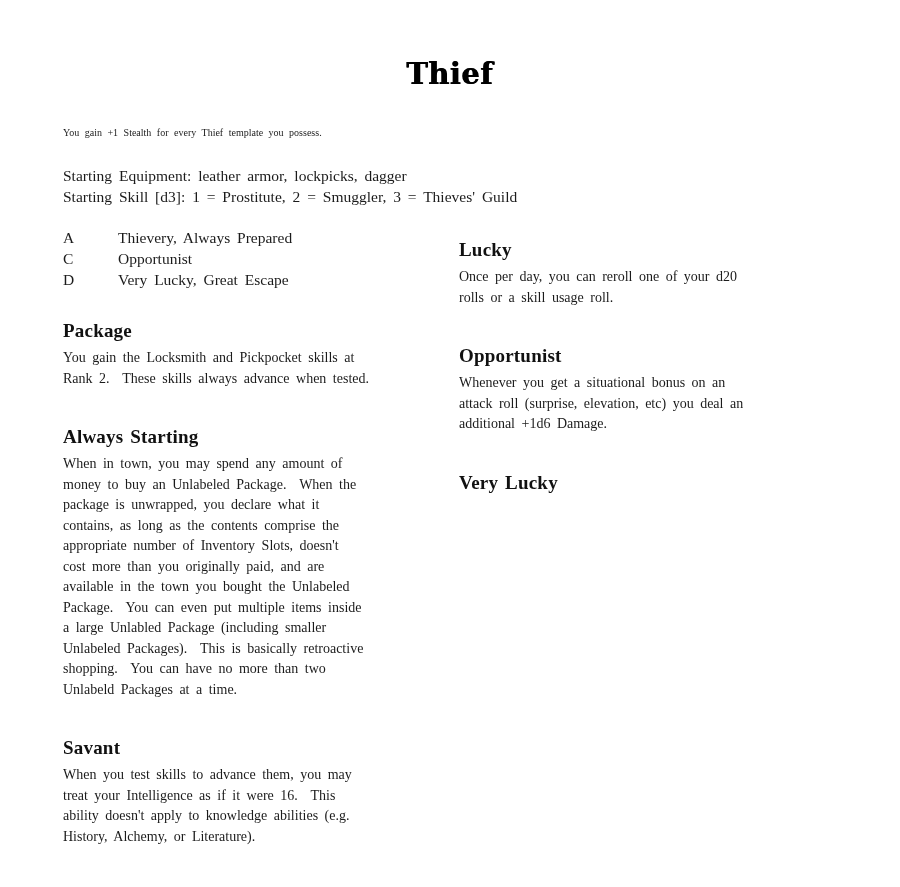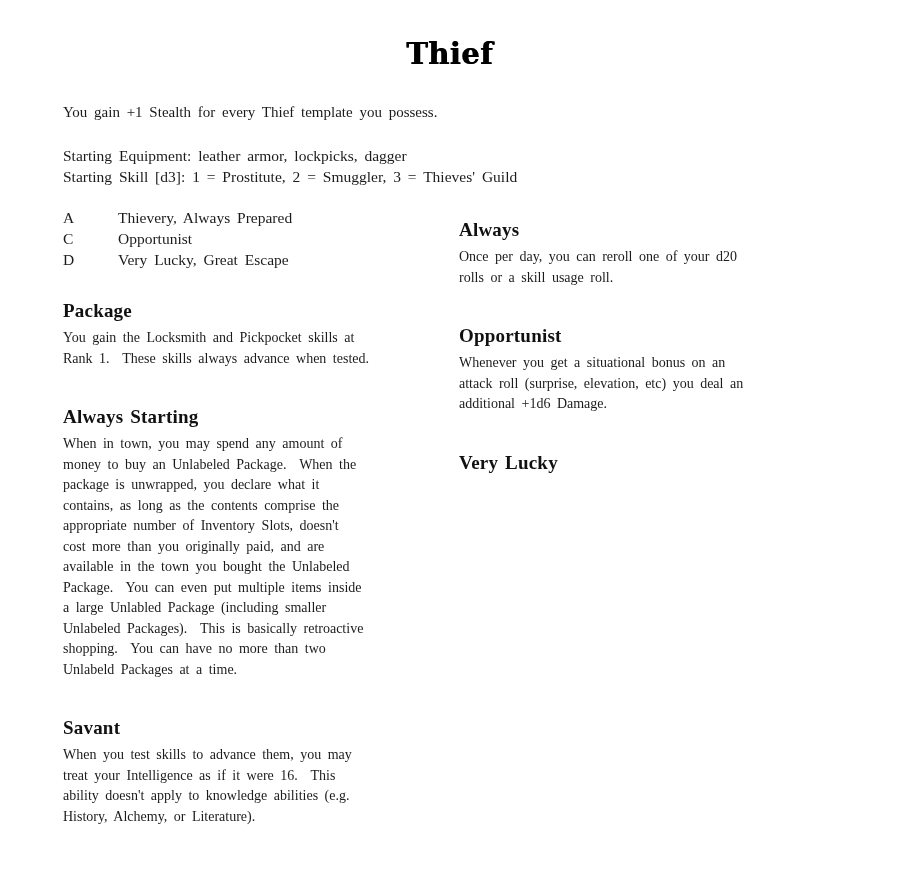"Thief" .page { padding: 36px 64px 0 63px -> 56px 64px 0 63px }
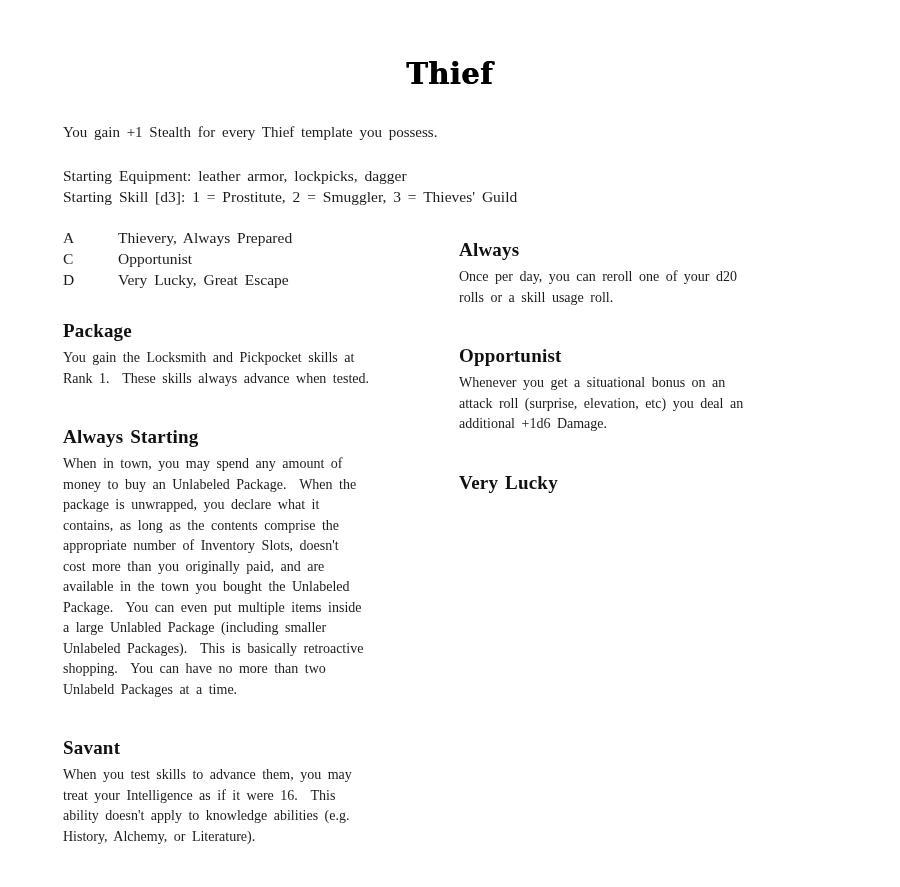"You gain +1 Stealth for" .intro { font-size: 15px -> 10px }
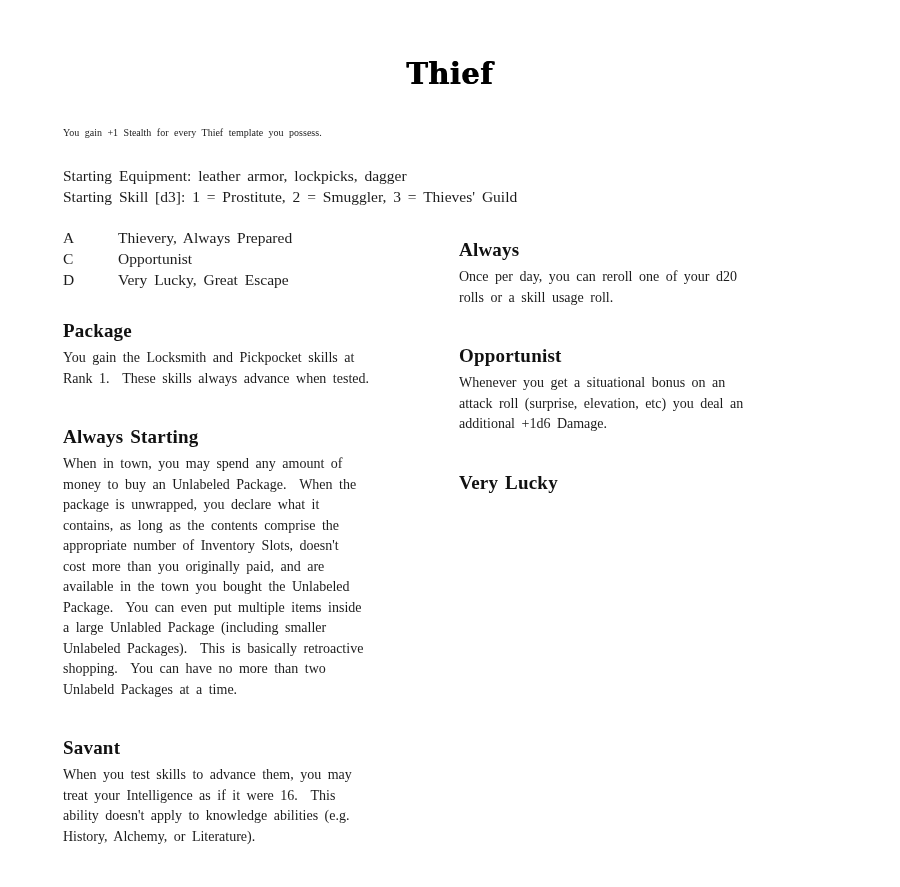"Always" h2 { text: Always -> Lucky }
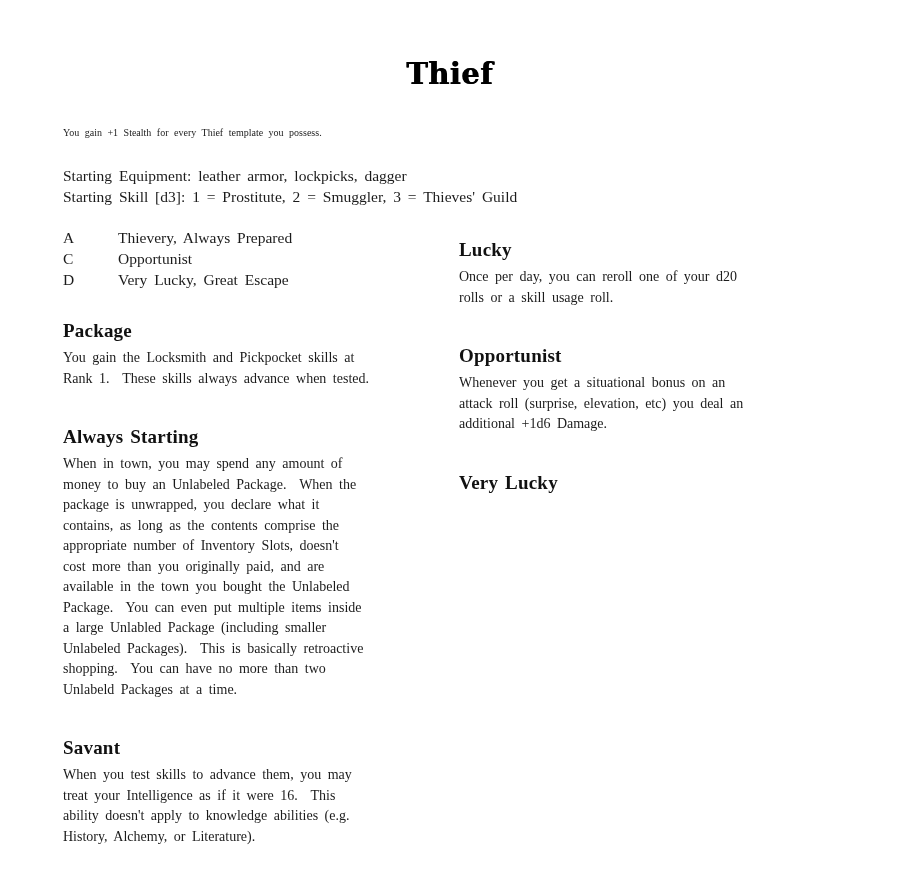"You gain the Locksmith and" p.body { text: 1 -> 2 }
